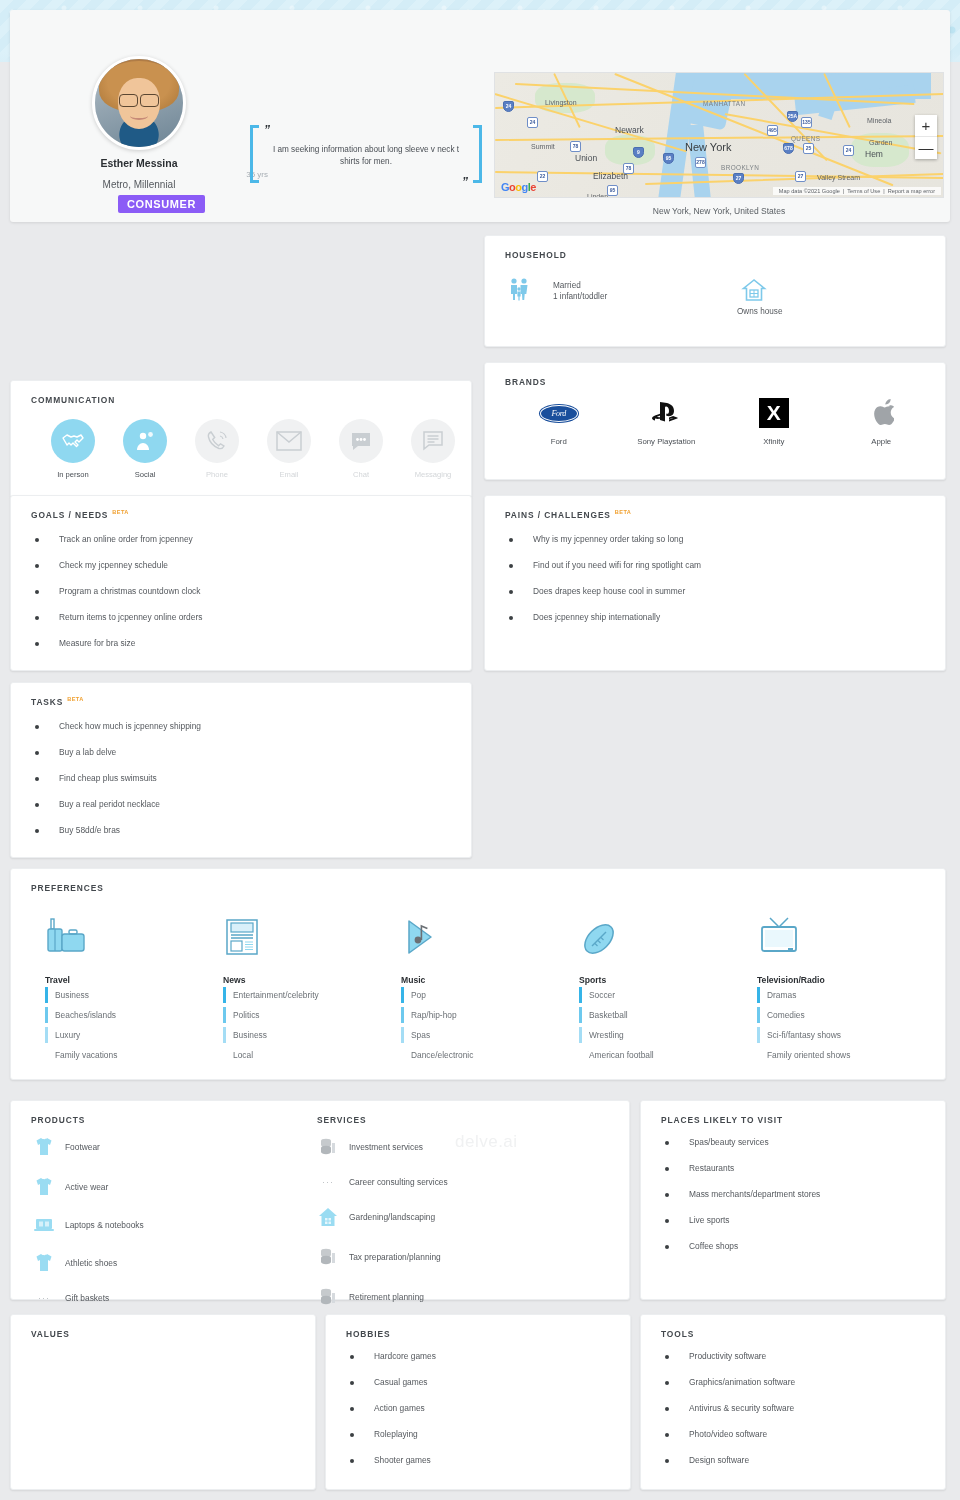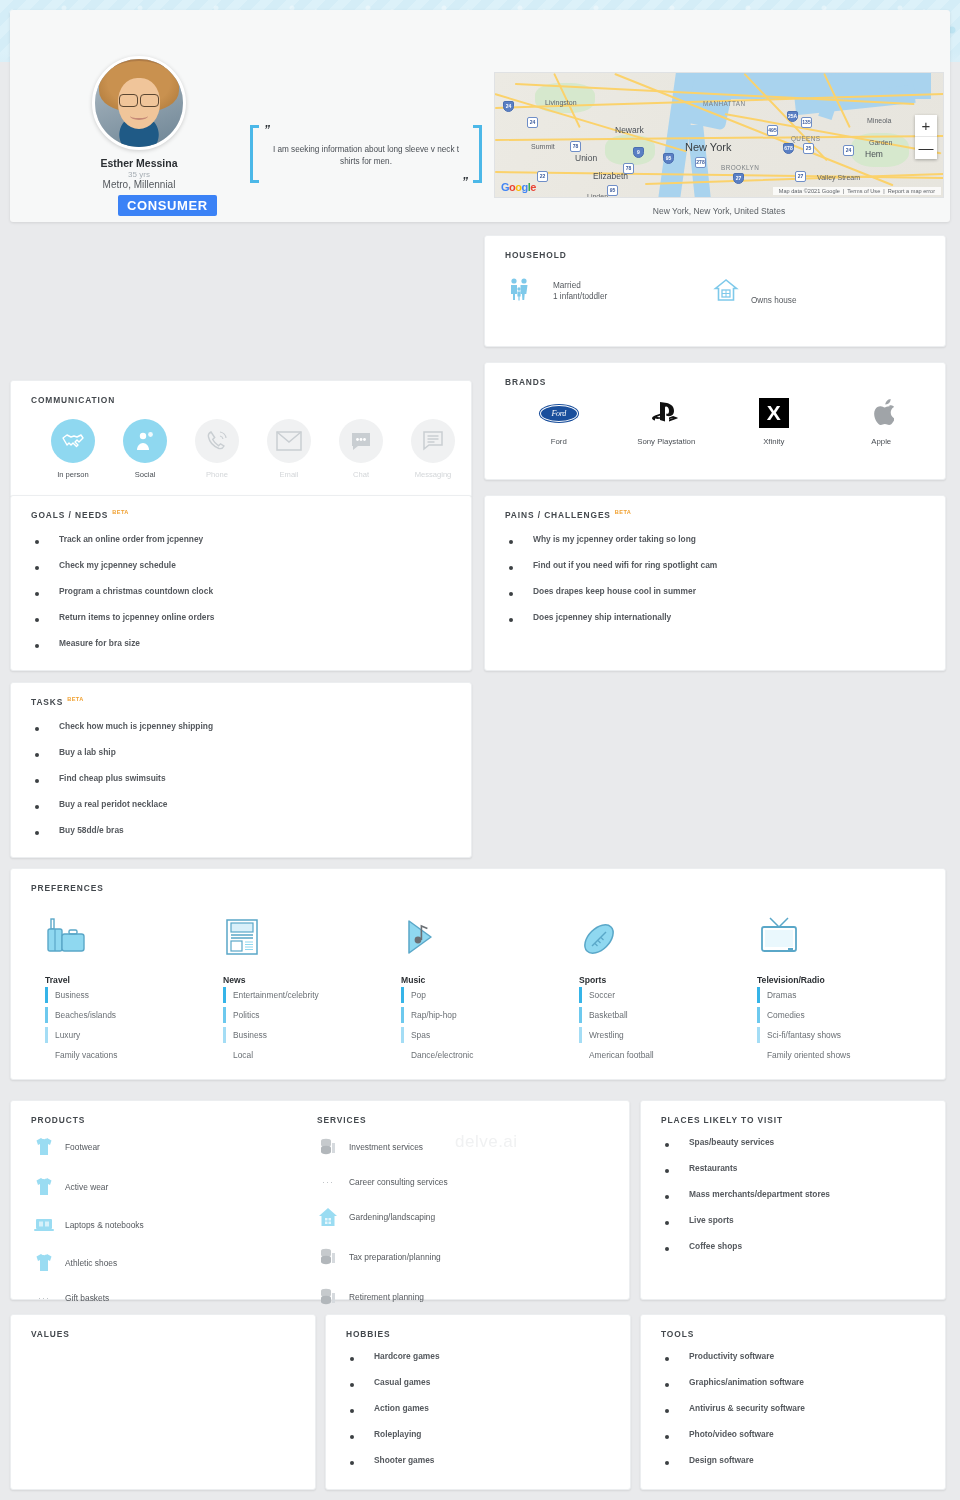"35 yrs" .person-age { text-align: center -> right }
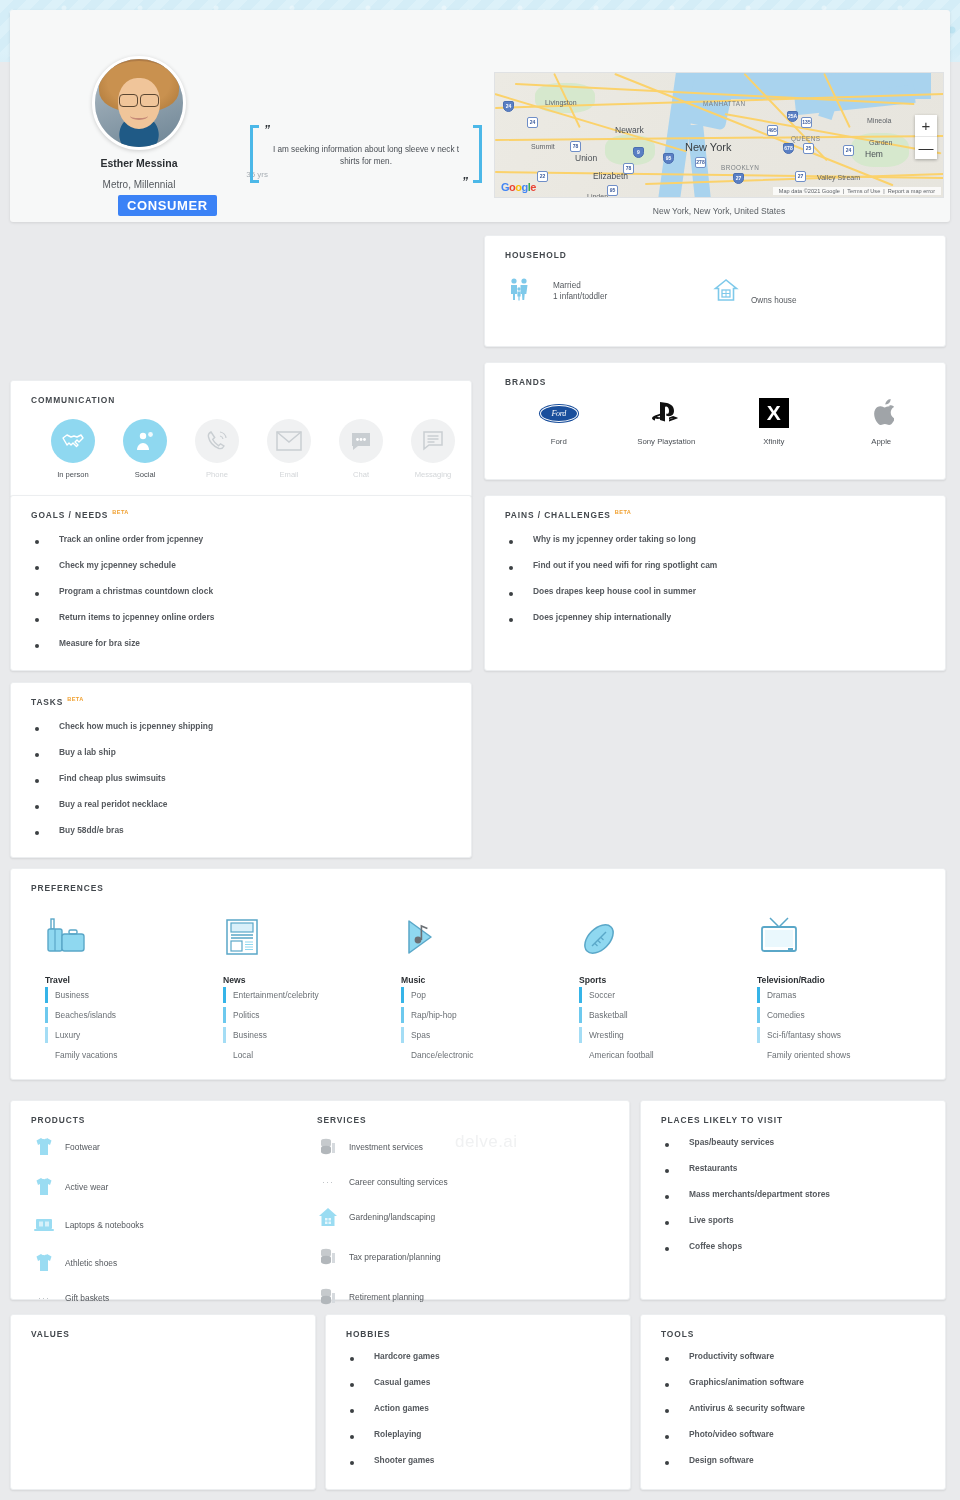"CONSUMER" .consumer-badge { background: #3b82f6 -> #8b5cf6; font-size: 13px -> 11px }
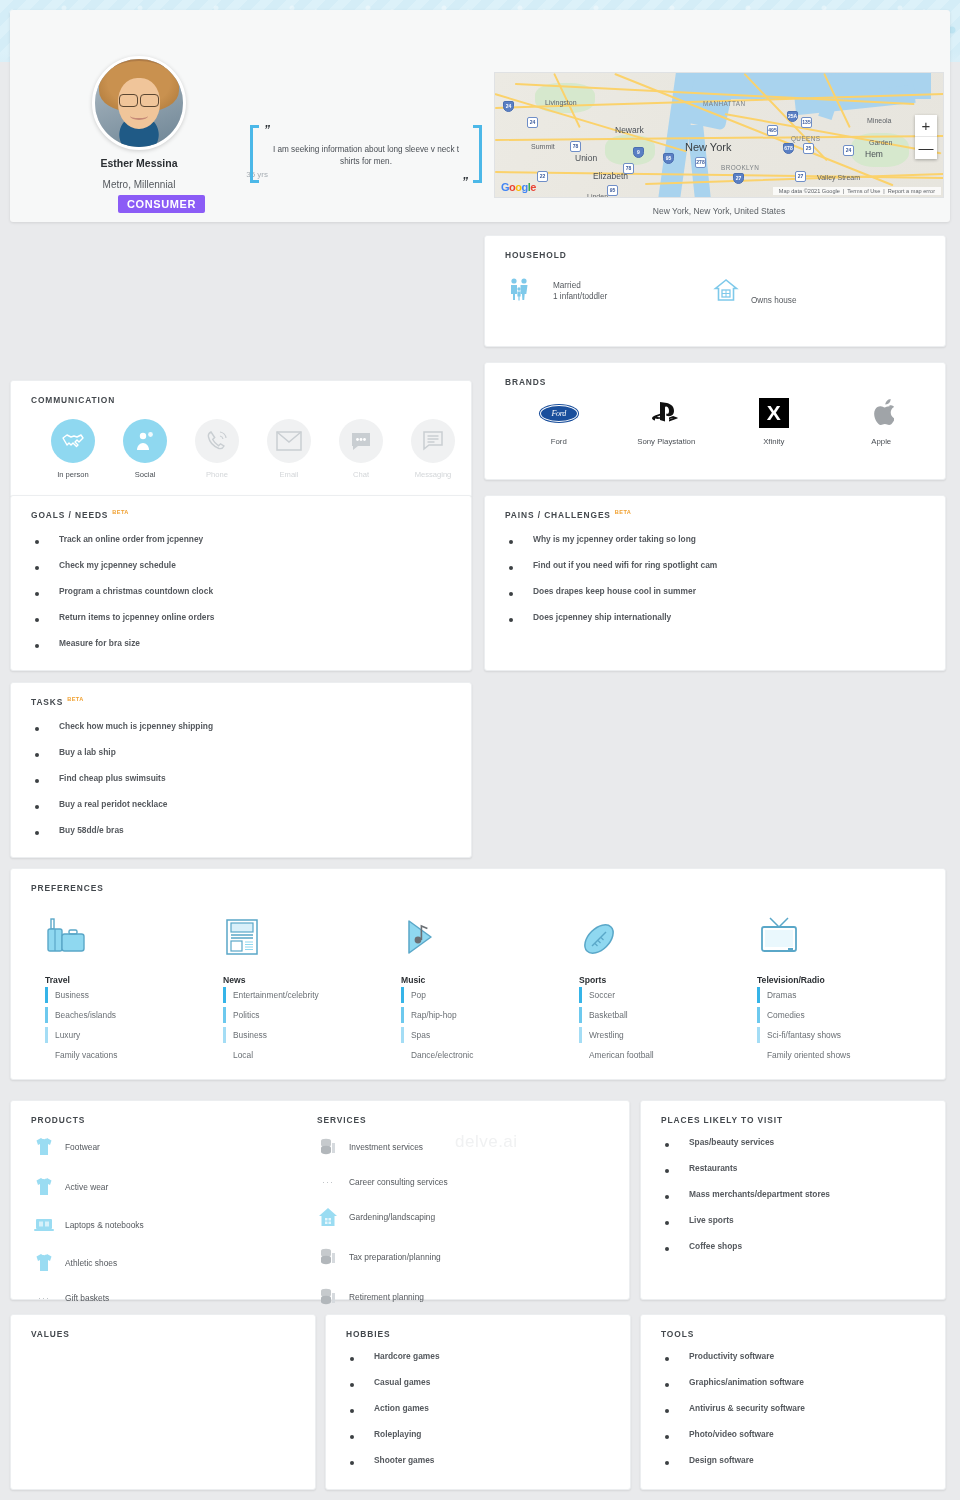"Owns house" div.hh-item { align-items: flex-end -> center; flex-direction: none -> column; left: 228px -> 240px }
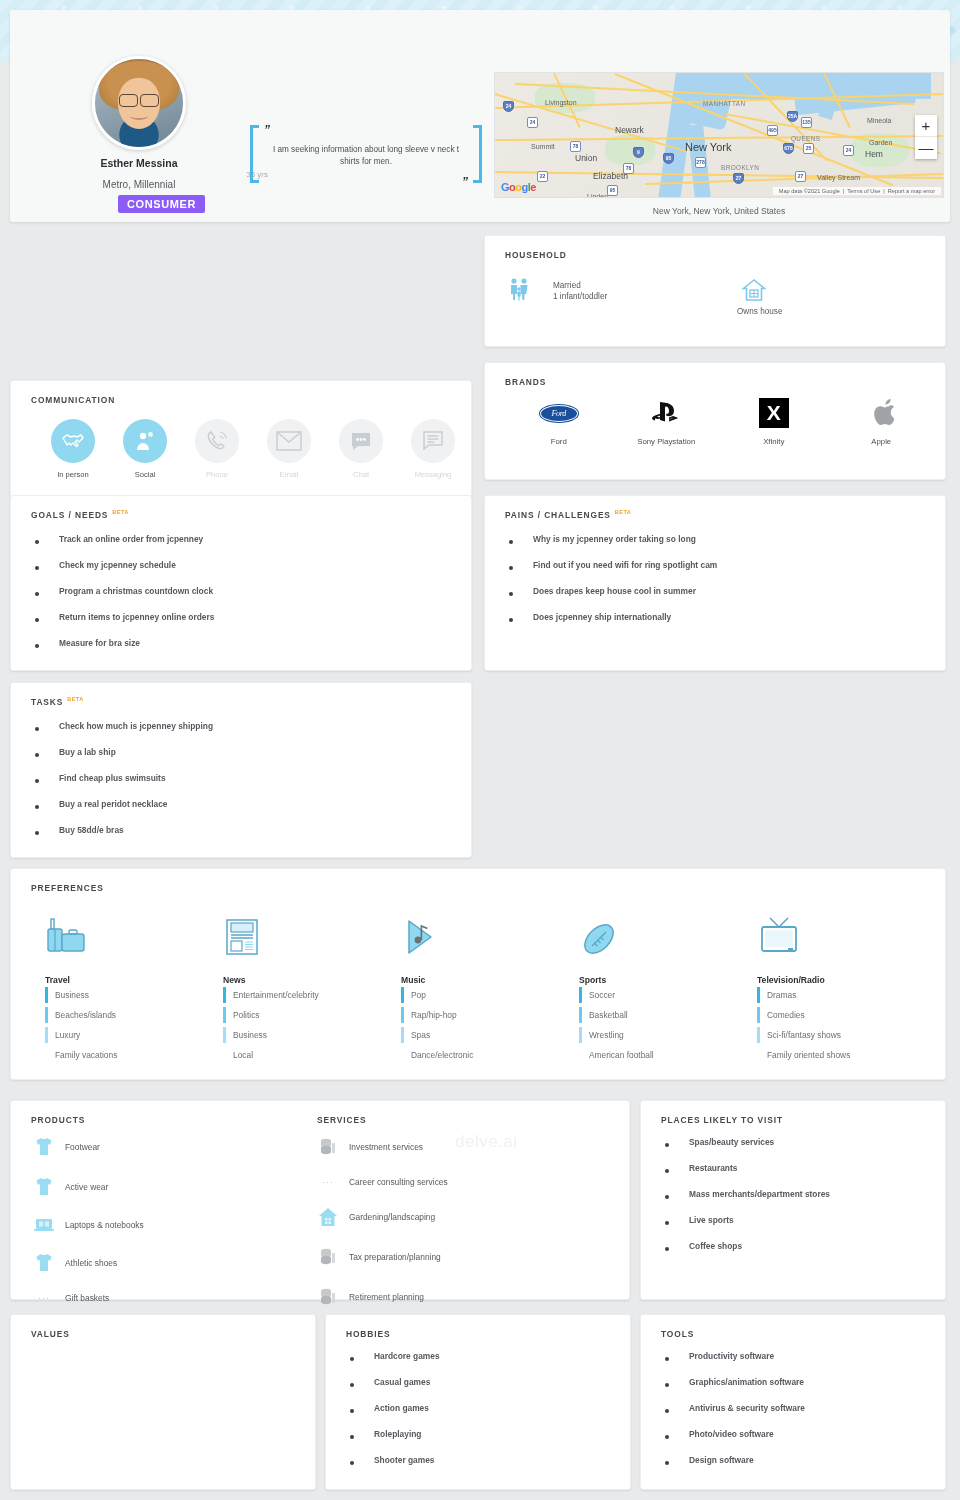"Track an online order from" .blist li { align-items: flex-end -> flex-start; font-weight: bold -> none }
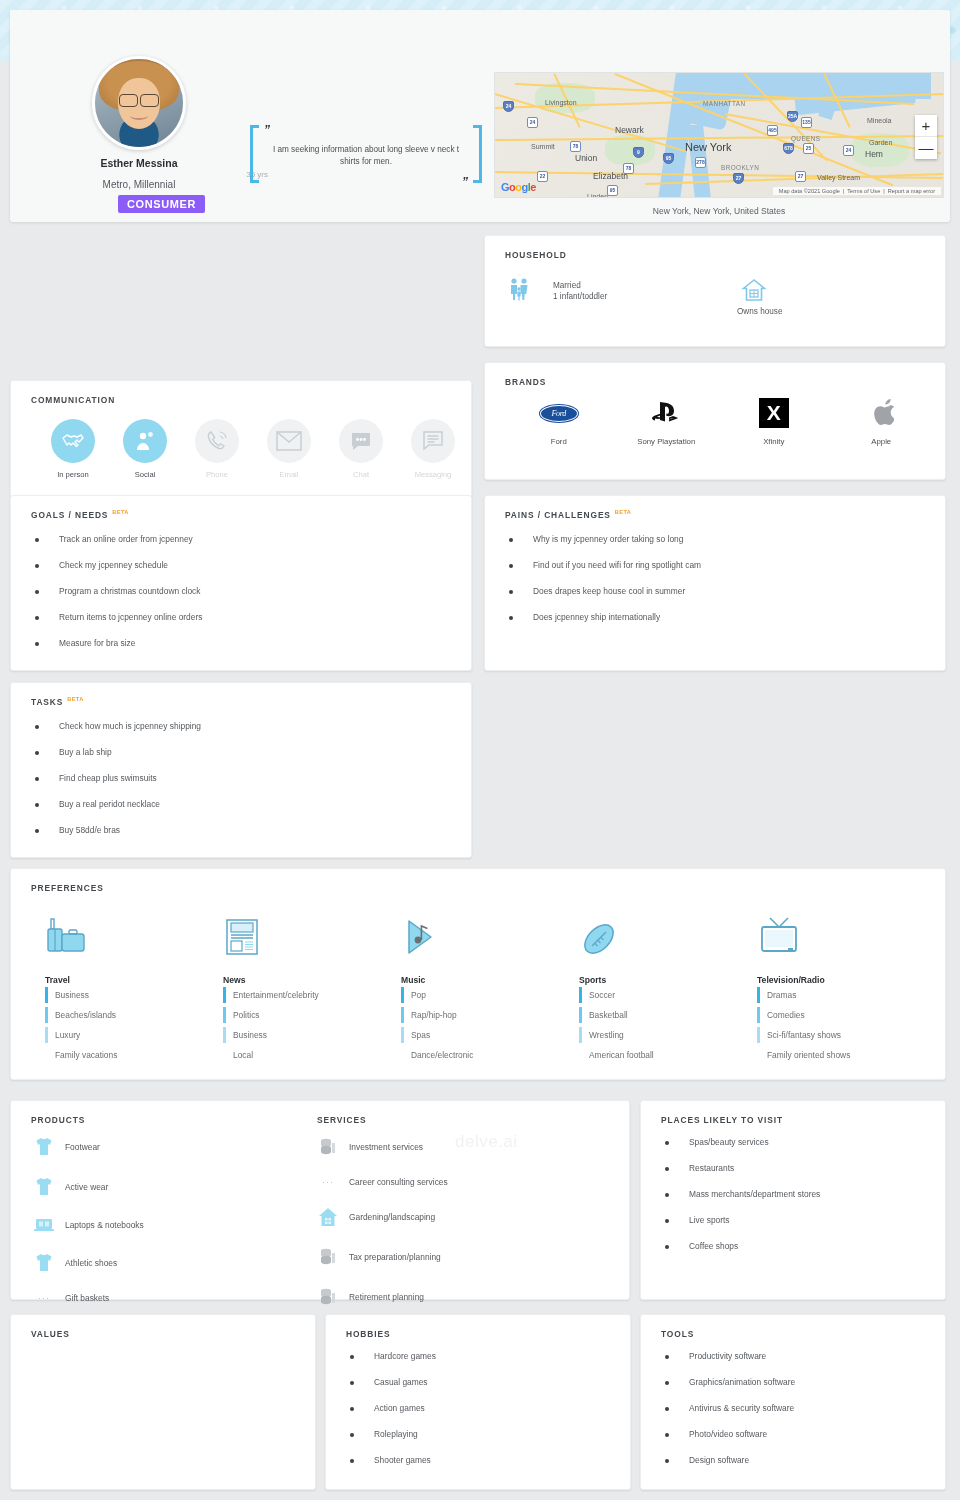"Buy a lab ship" span.bl-text { text: ship -> delve }
